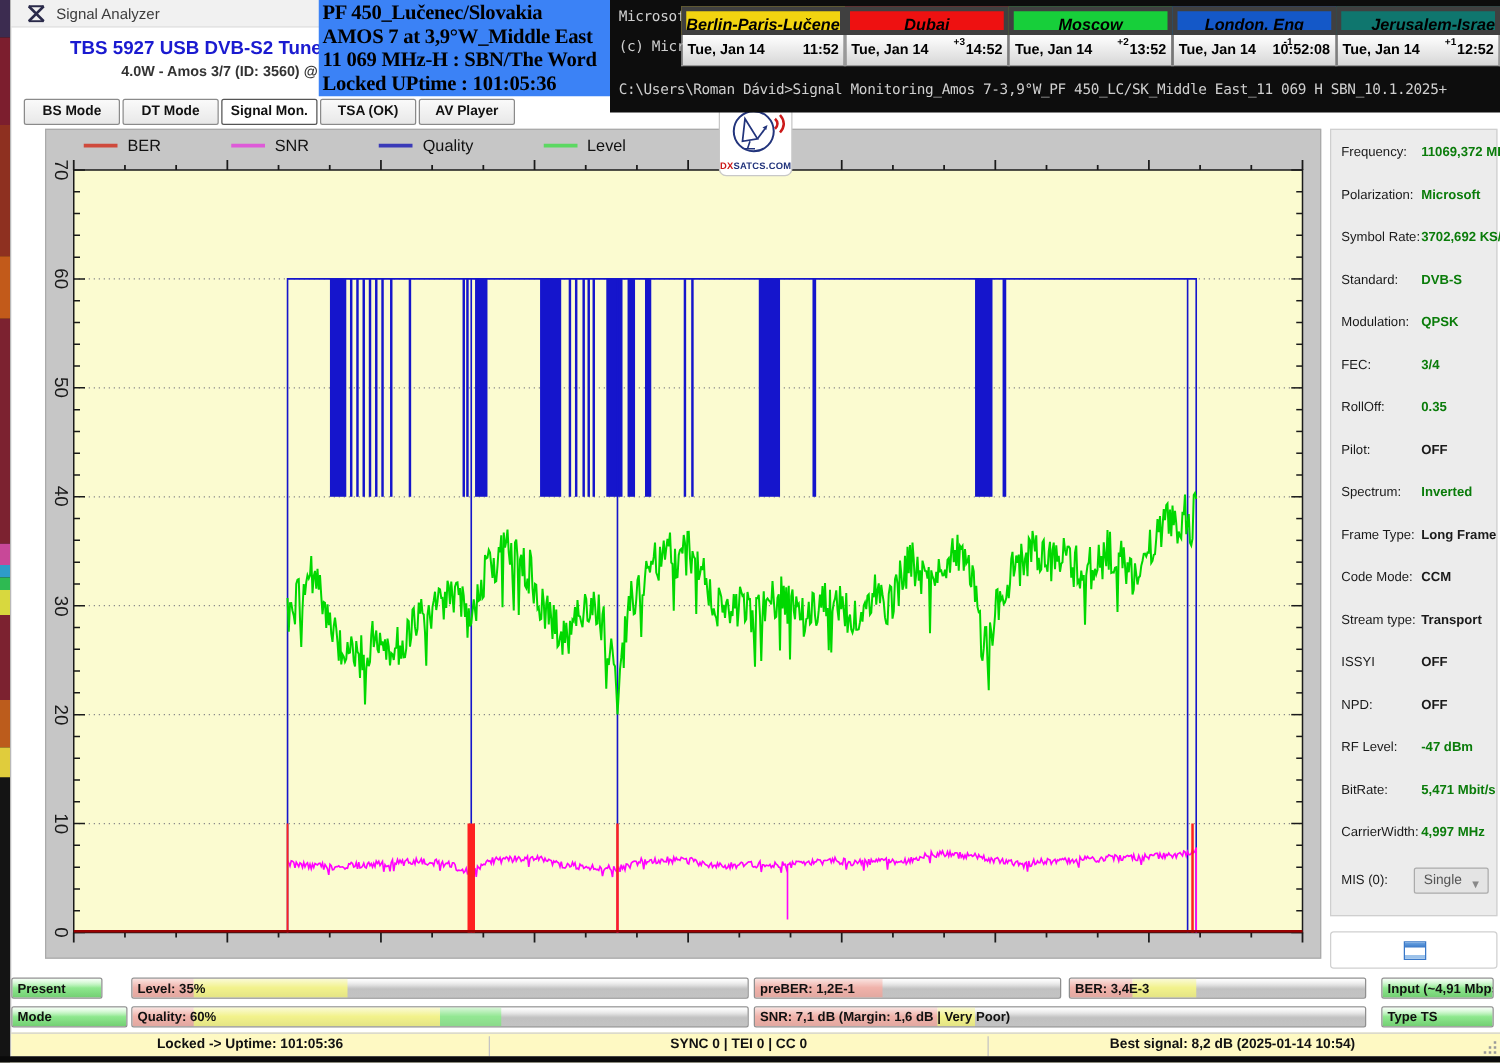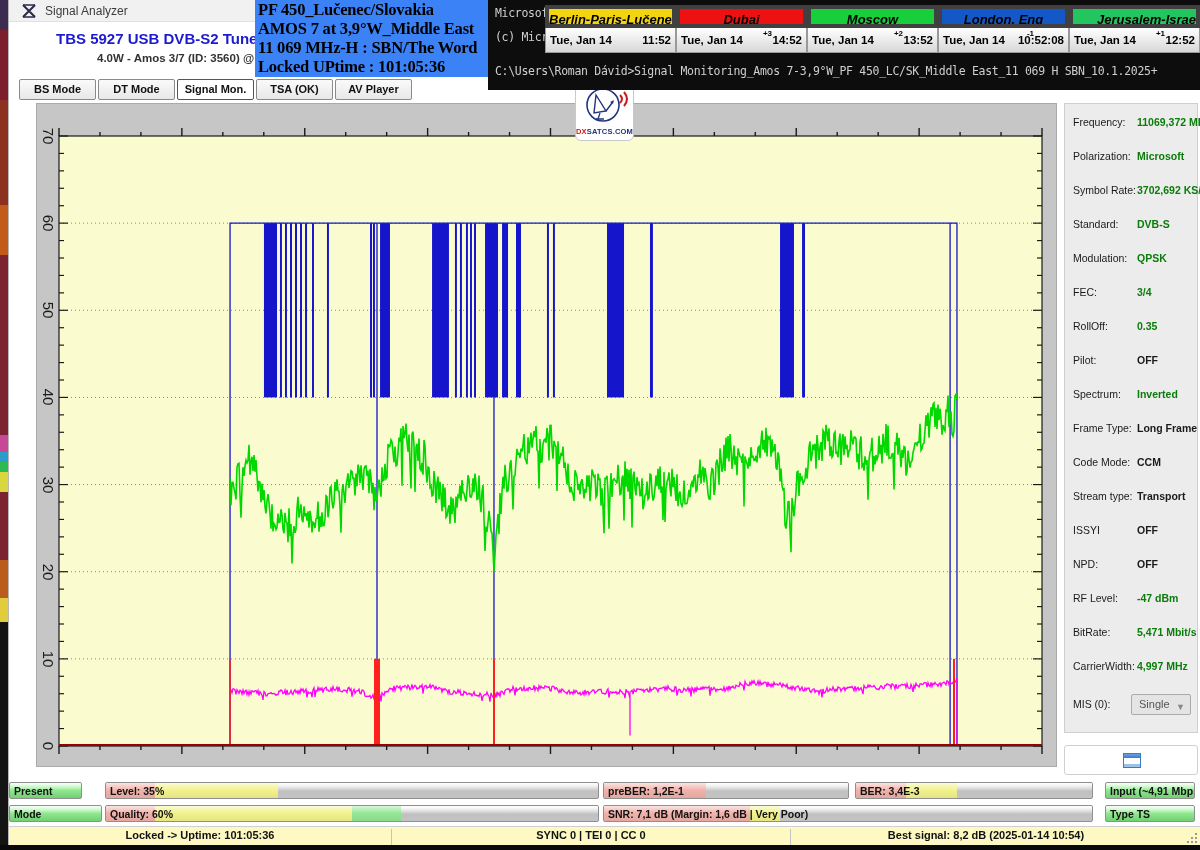"Jerusalem-Israel" div.clock-head { background: #22c55e -> #0f766e }
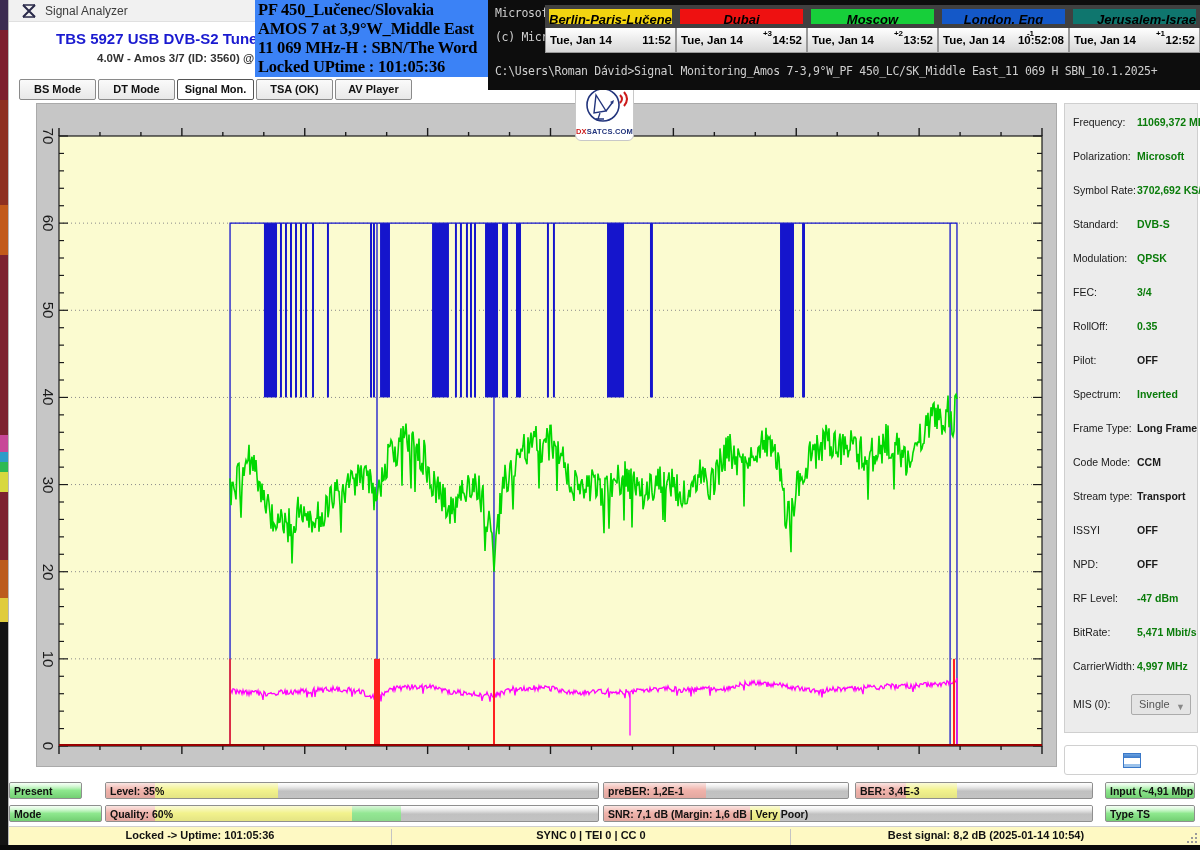"BER" div { html: none -> <div> <div> <span></span> <span>BER</span> </div> <div> <span></span> <span>SNR</span> </div> <div> <span></span> <span>Quality</span> </div> <div> <span></span> <span>Level</span> </div> </div> }
